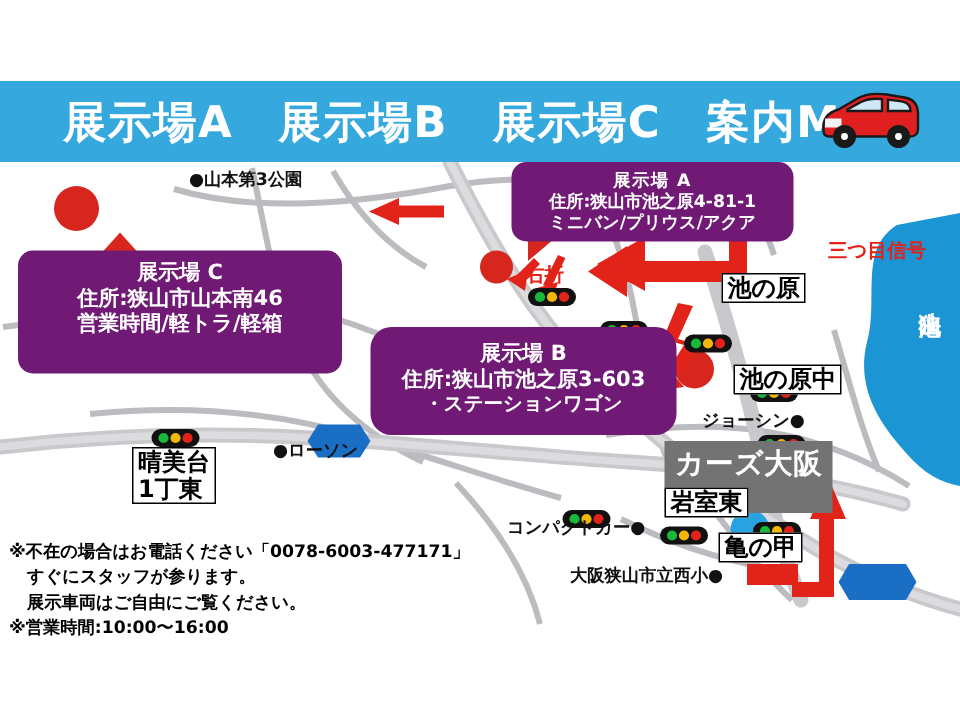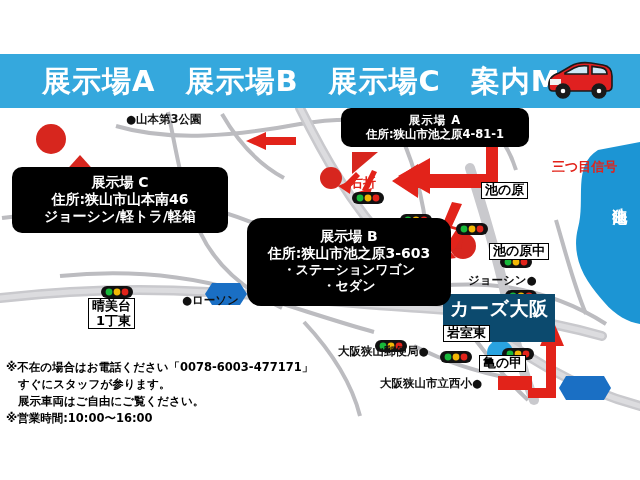"展示場 A" .box { background: #000000 -> #701a75 }
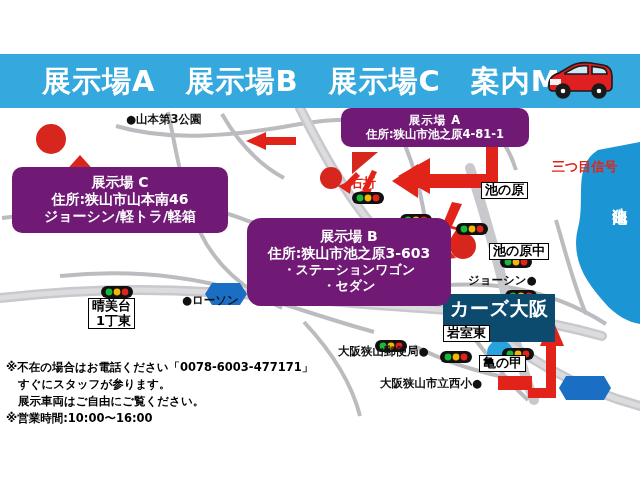"ミニバン/プリウス/アクア" span.ln { html: none -> <span>ミニバン/プリウス/アクア</span> }
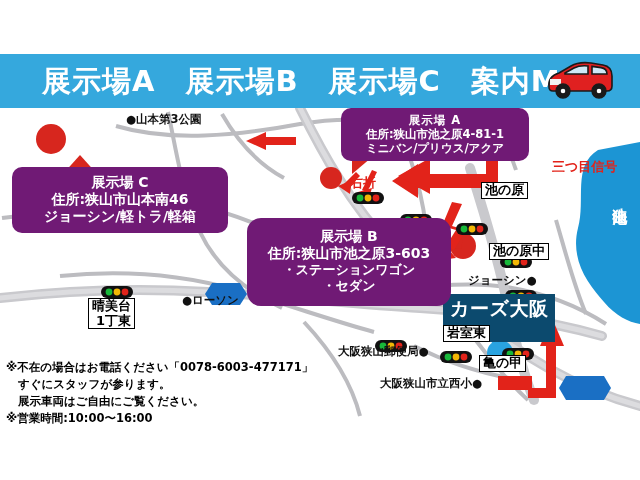"展示場 C" .box-c { padding: 7px 4px 8px -> 7px 4px 24px }
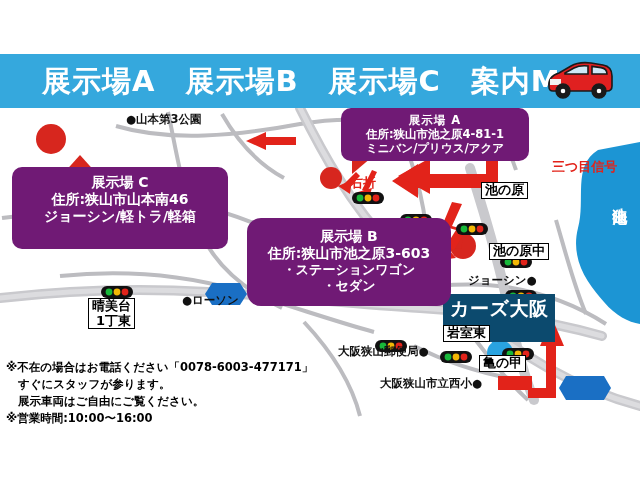"池の原" .sig-lab { font-size: 13px -> 16px; text-align: right -> left }
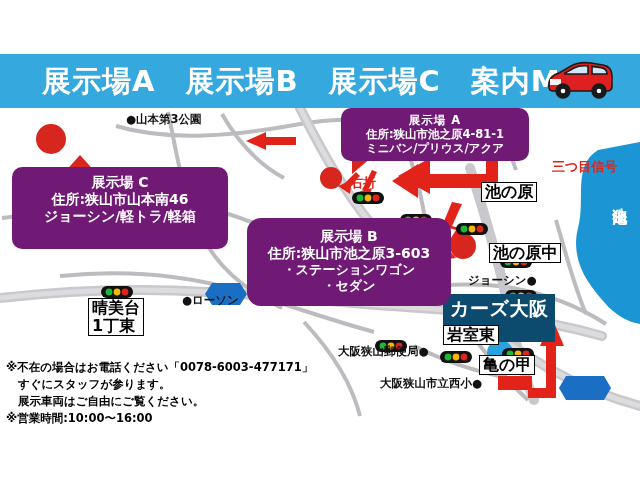"ジョーシン/軽トラ/軽箱" span.ln { text: ジョーシン/ -> 営業時間/ }
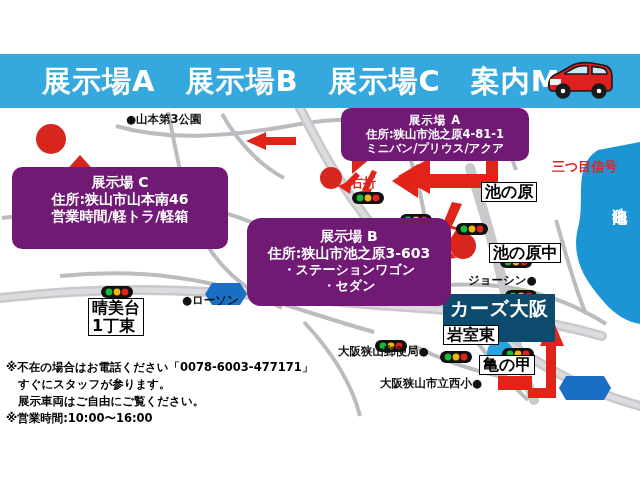"・セダン" span.ln { html: <span>・セダン</span> -> none }
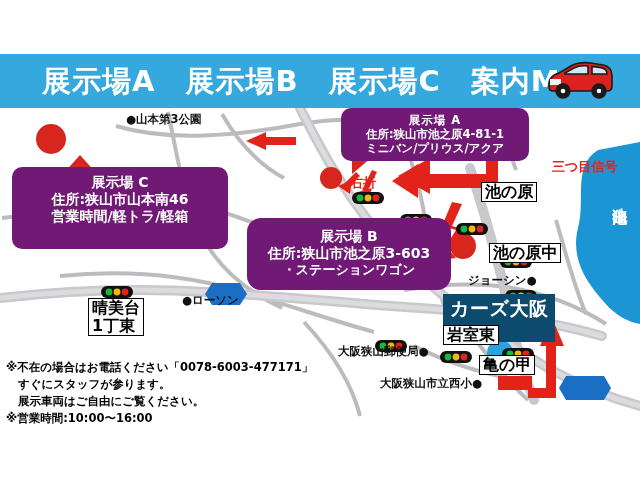"カーズ大阪" .cyan-lab { background: #0c4a6e -> #737373 }
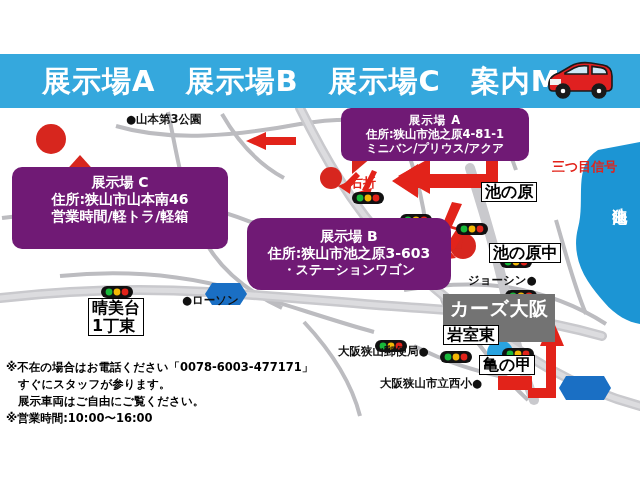"大阪狭山郵便局●" span.lab { text: 大阪狭山郵便局 -> コンパクトカー }
